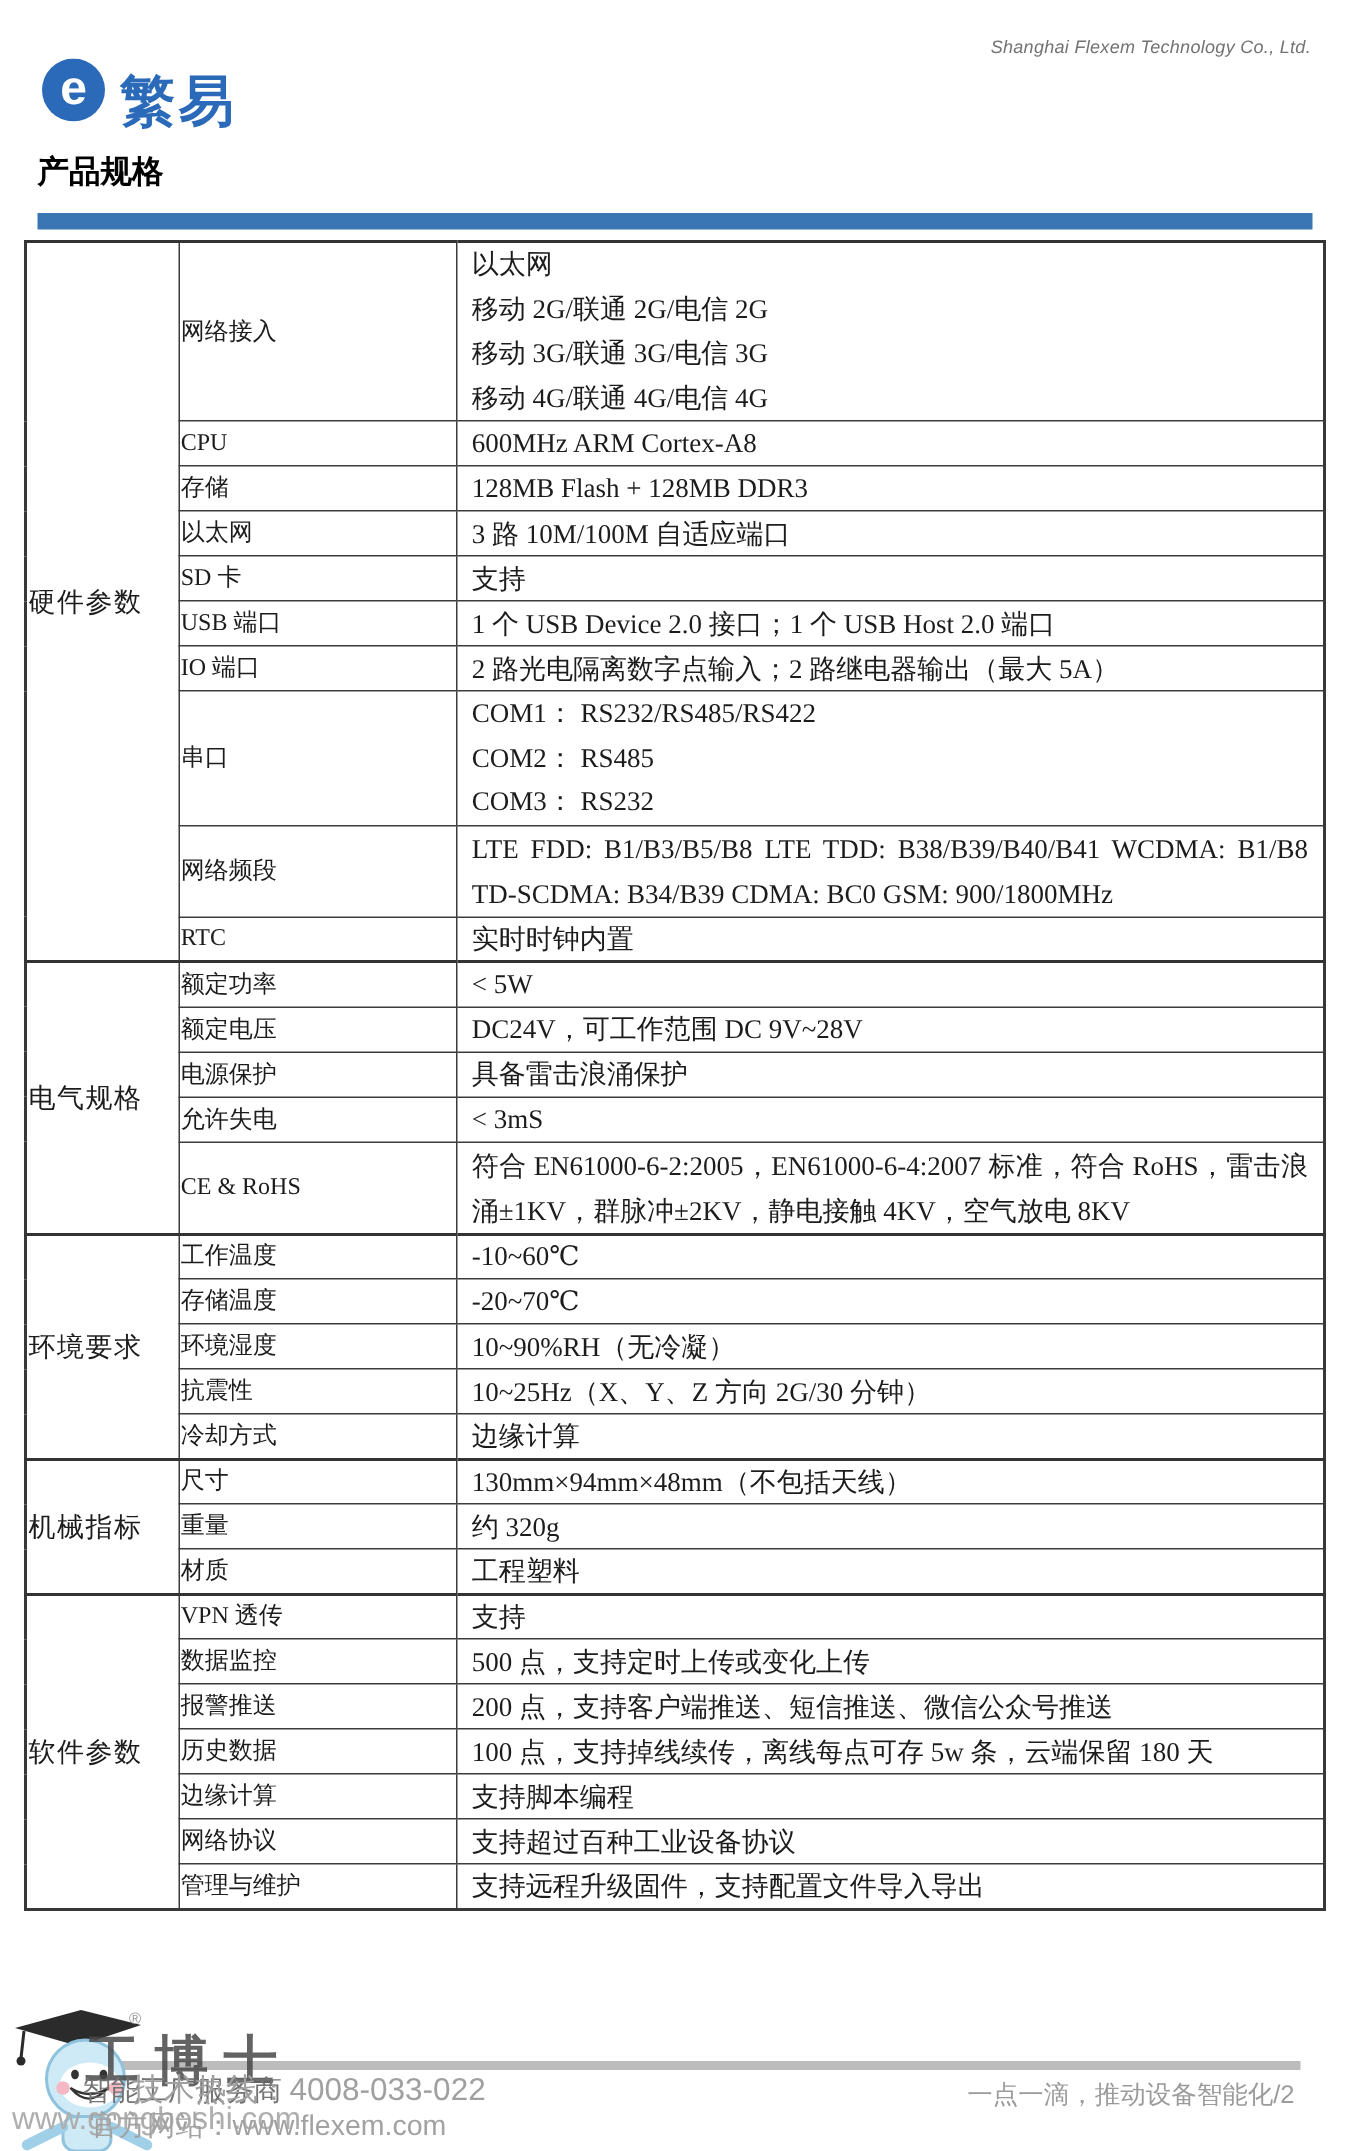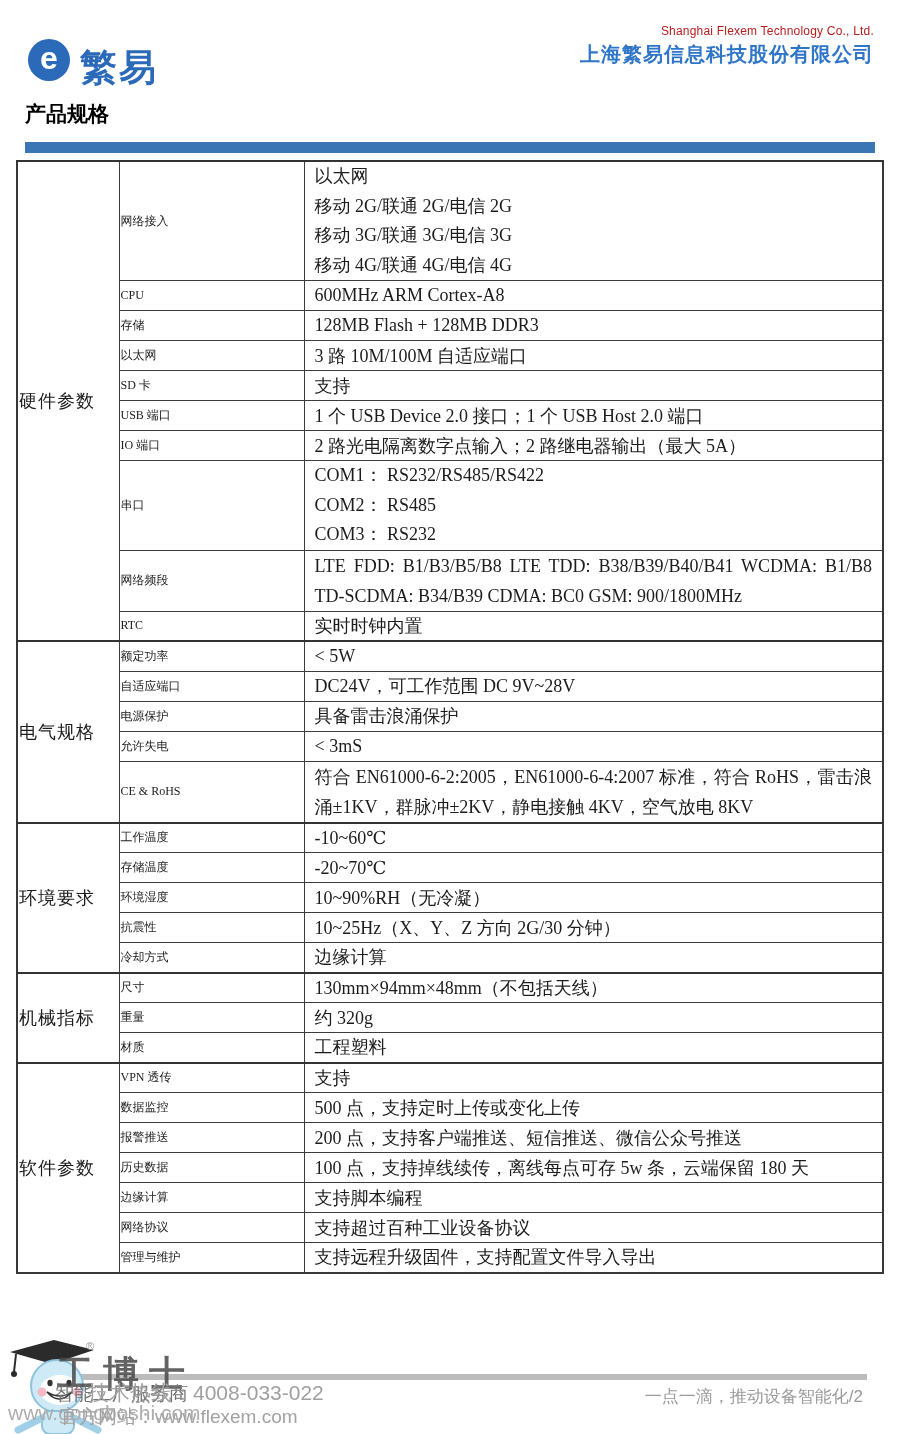"Shanghai Flexem Technology Co., Ltd." .company-en { color: #b91c1c -> #737373; font-style: none -> italic }
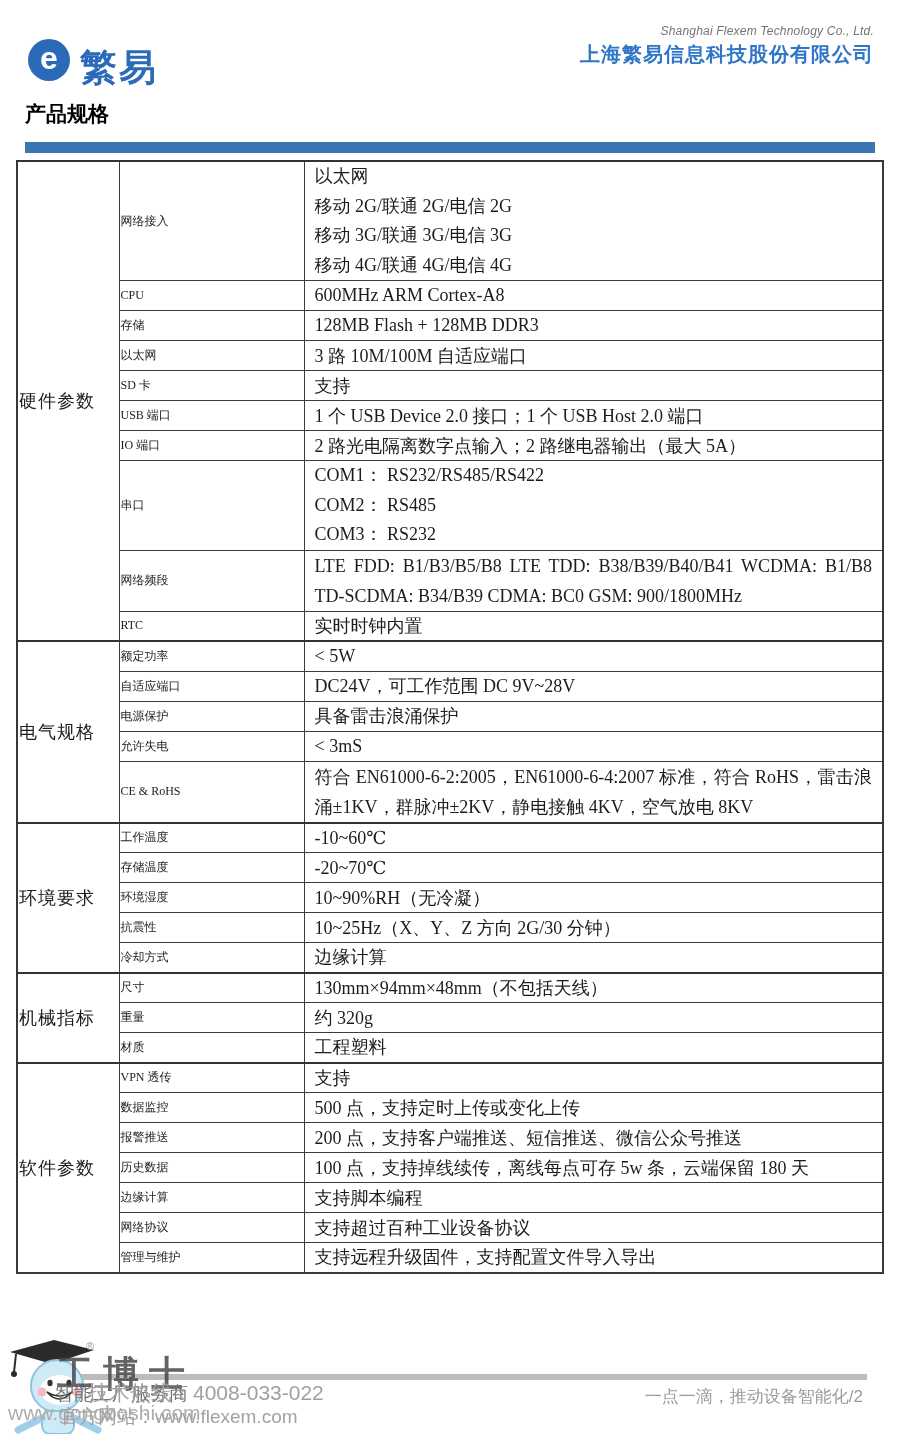"上海繁易信息科技股份有限公司" div.company-cn { html: <div>上海繁易信息科技股份有限公司</div> -> none }
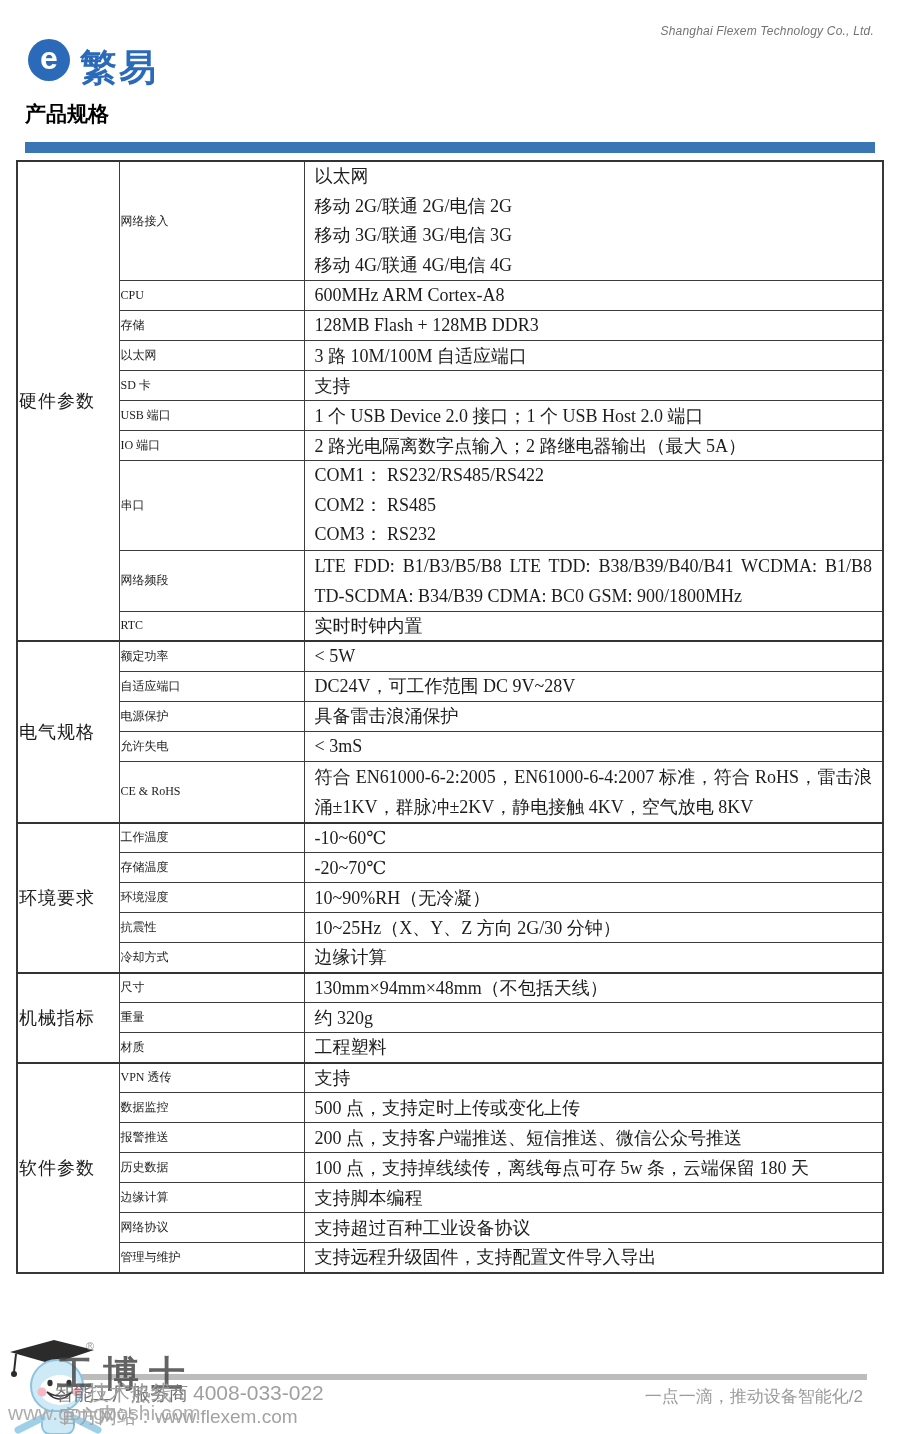"网络接入" td.plabel { font-size: 12px -> 16px }
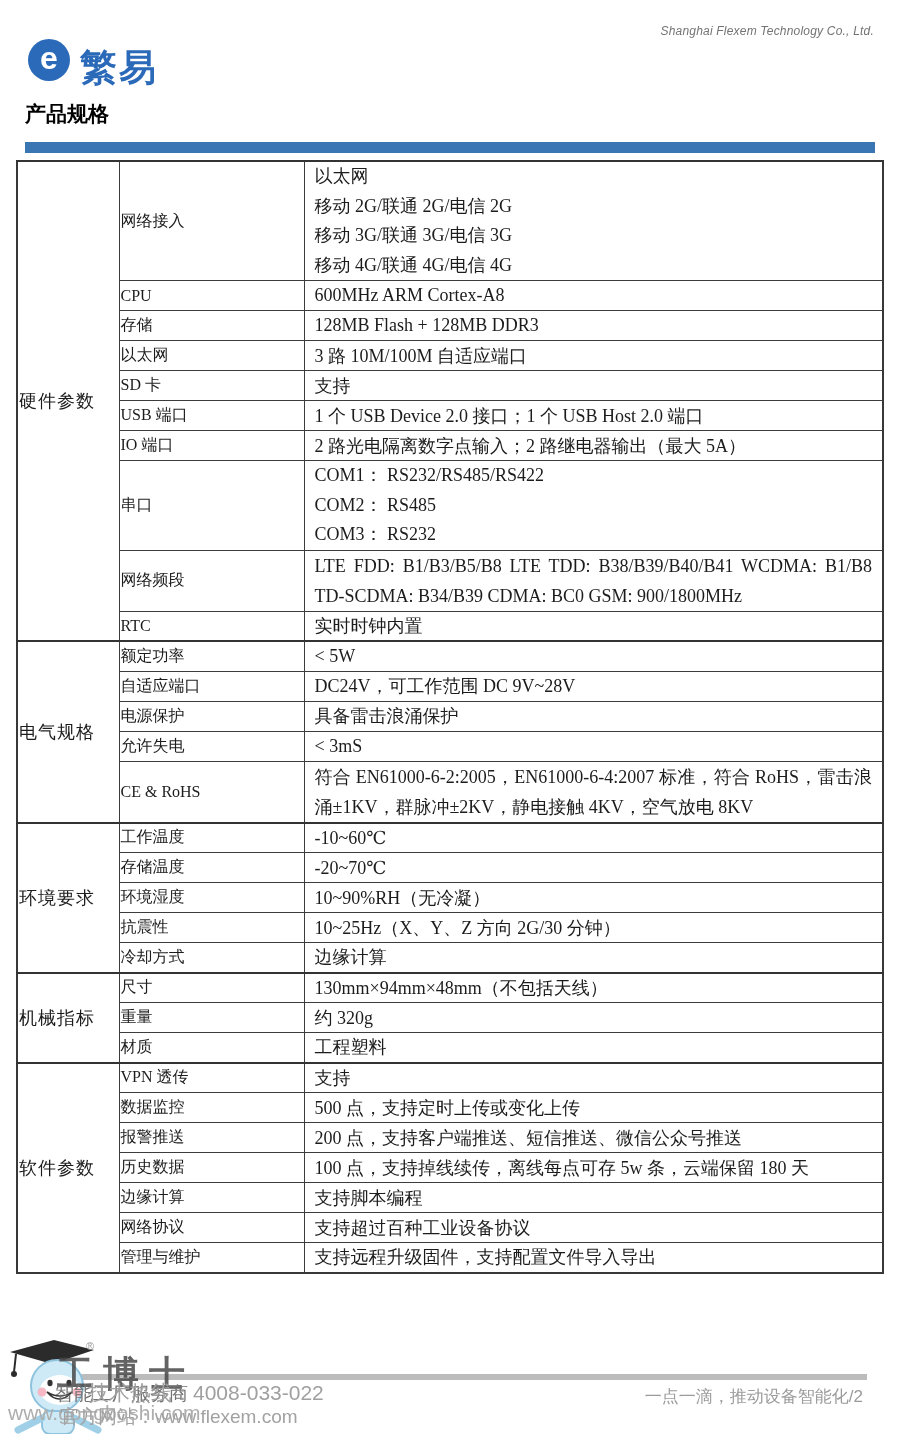"自适应端口" td.plabel { text: 自适应端口 -> 额定电压 }
